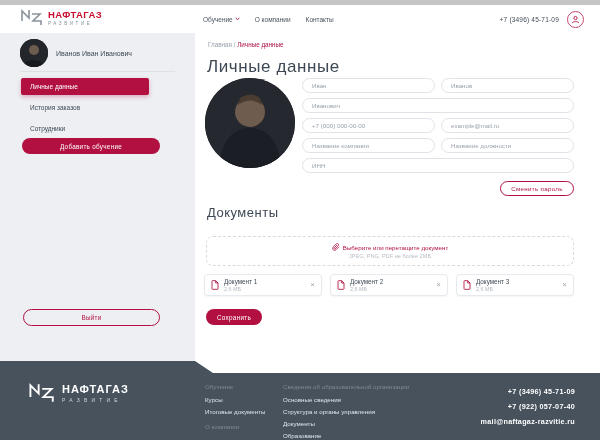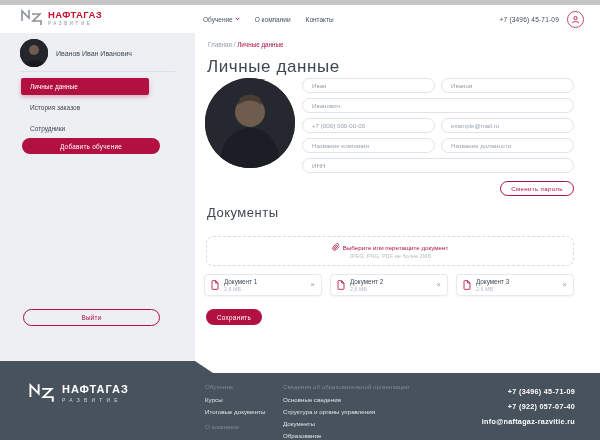"info@naftagaz-razvitie.ru" div.f-phone { text: info@naftagaz-razvitie.ru -> mail@naftagaz-razvitie.ru }
